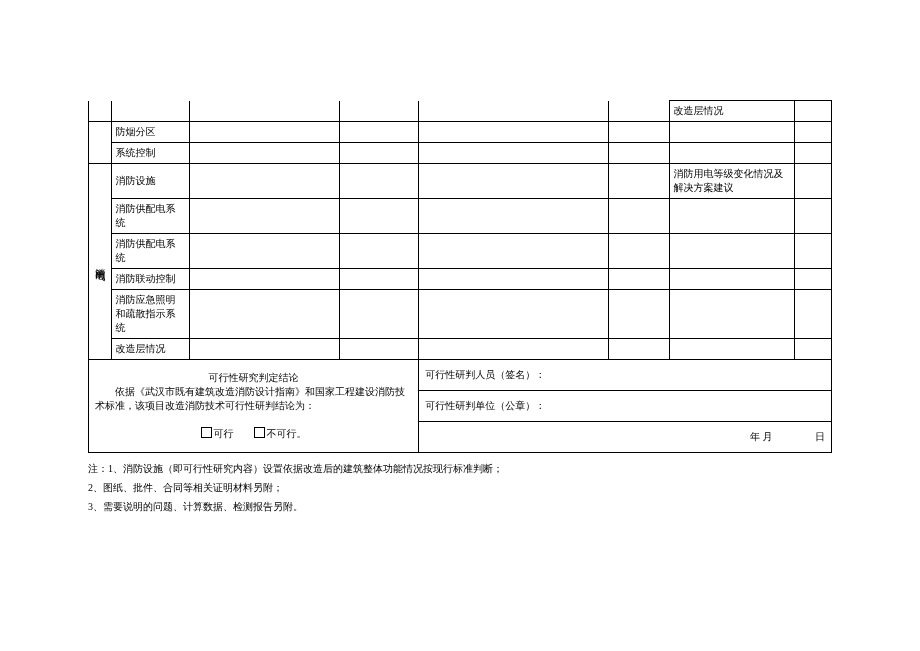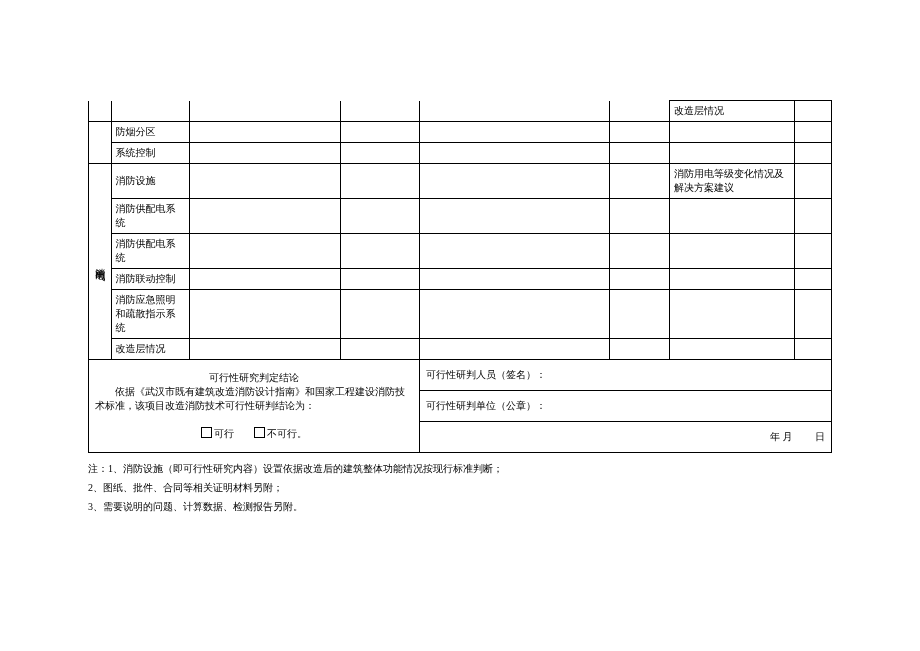"年 月" .ym { margin-right: 20px -> 40px }
